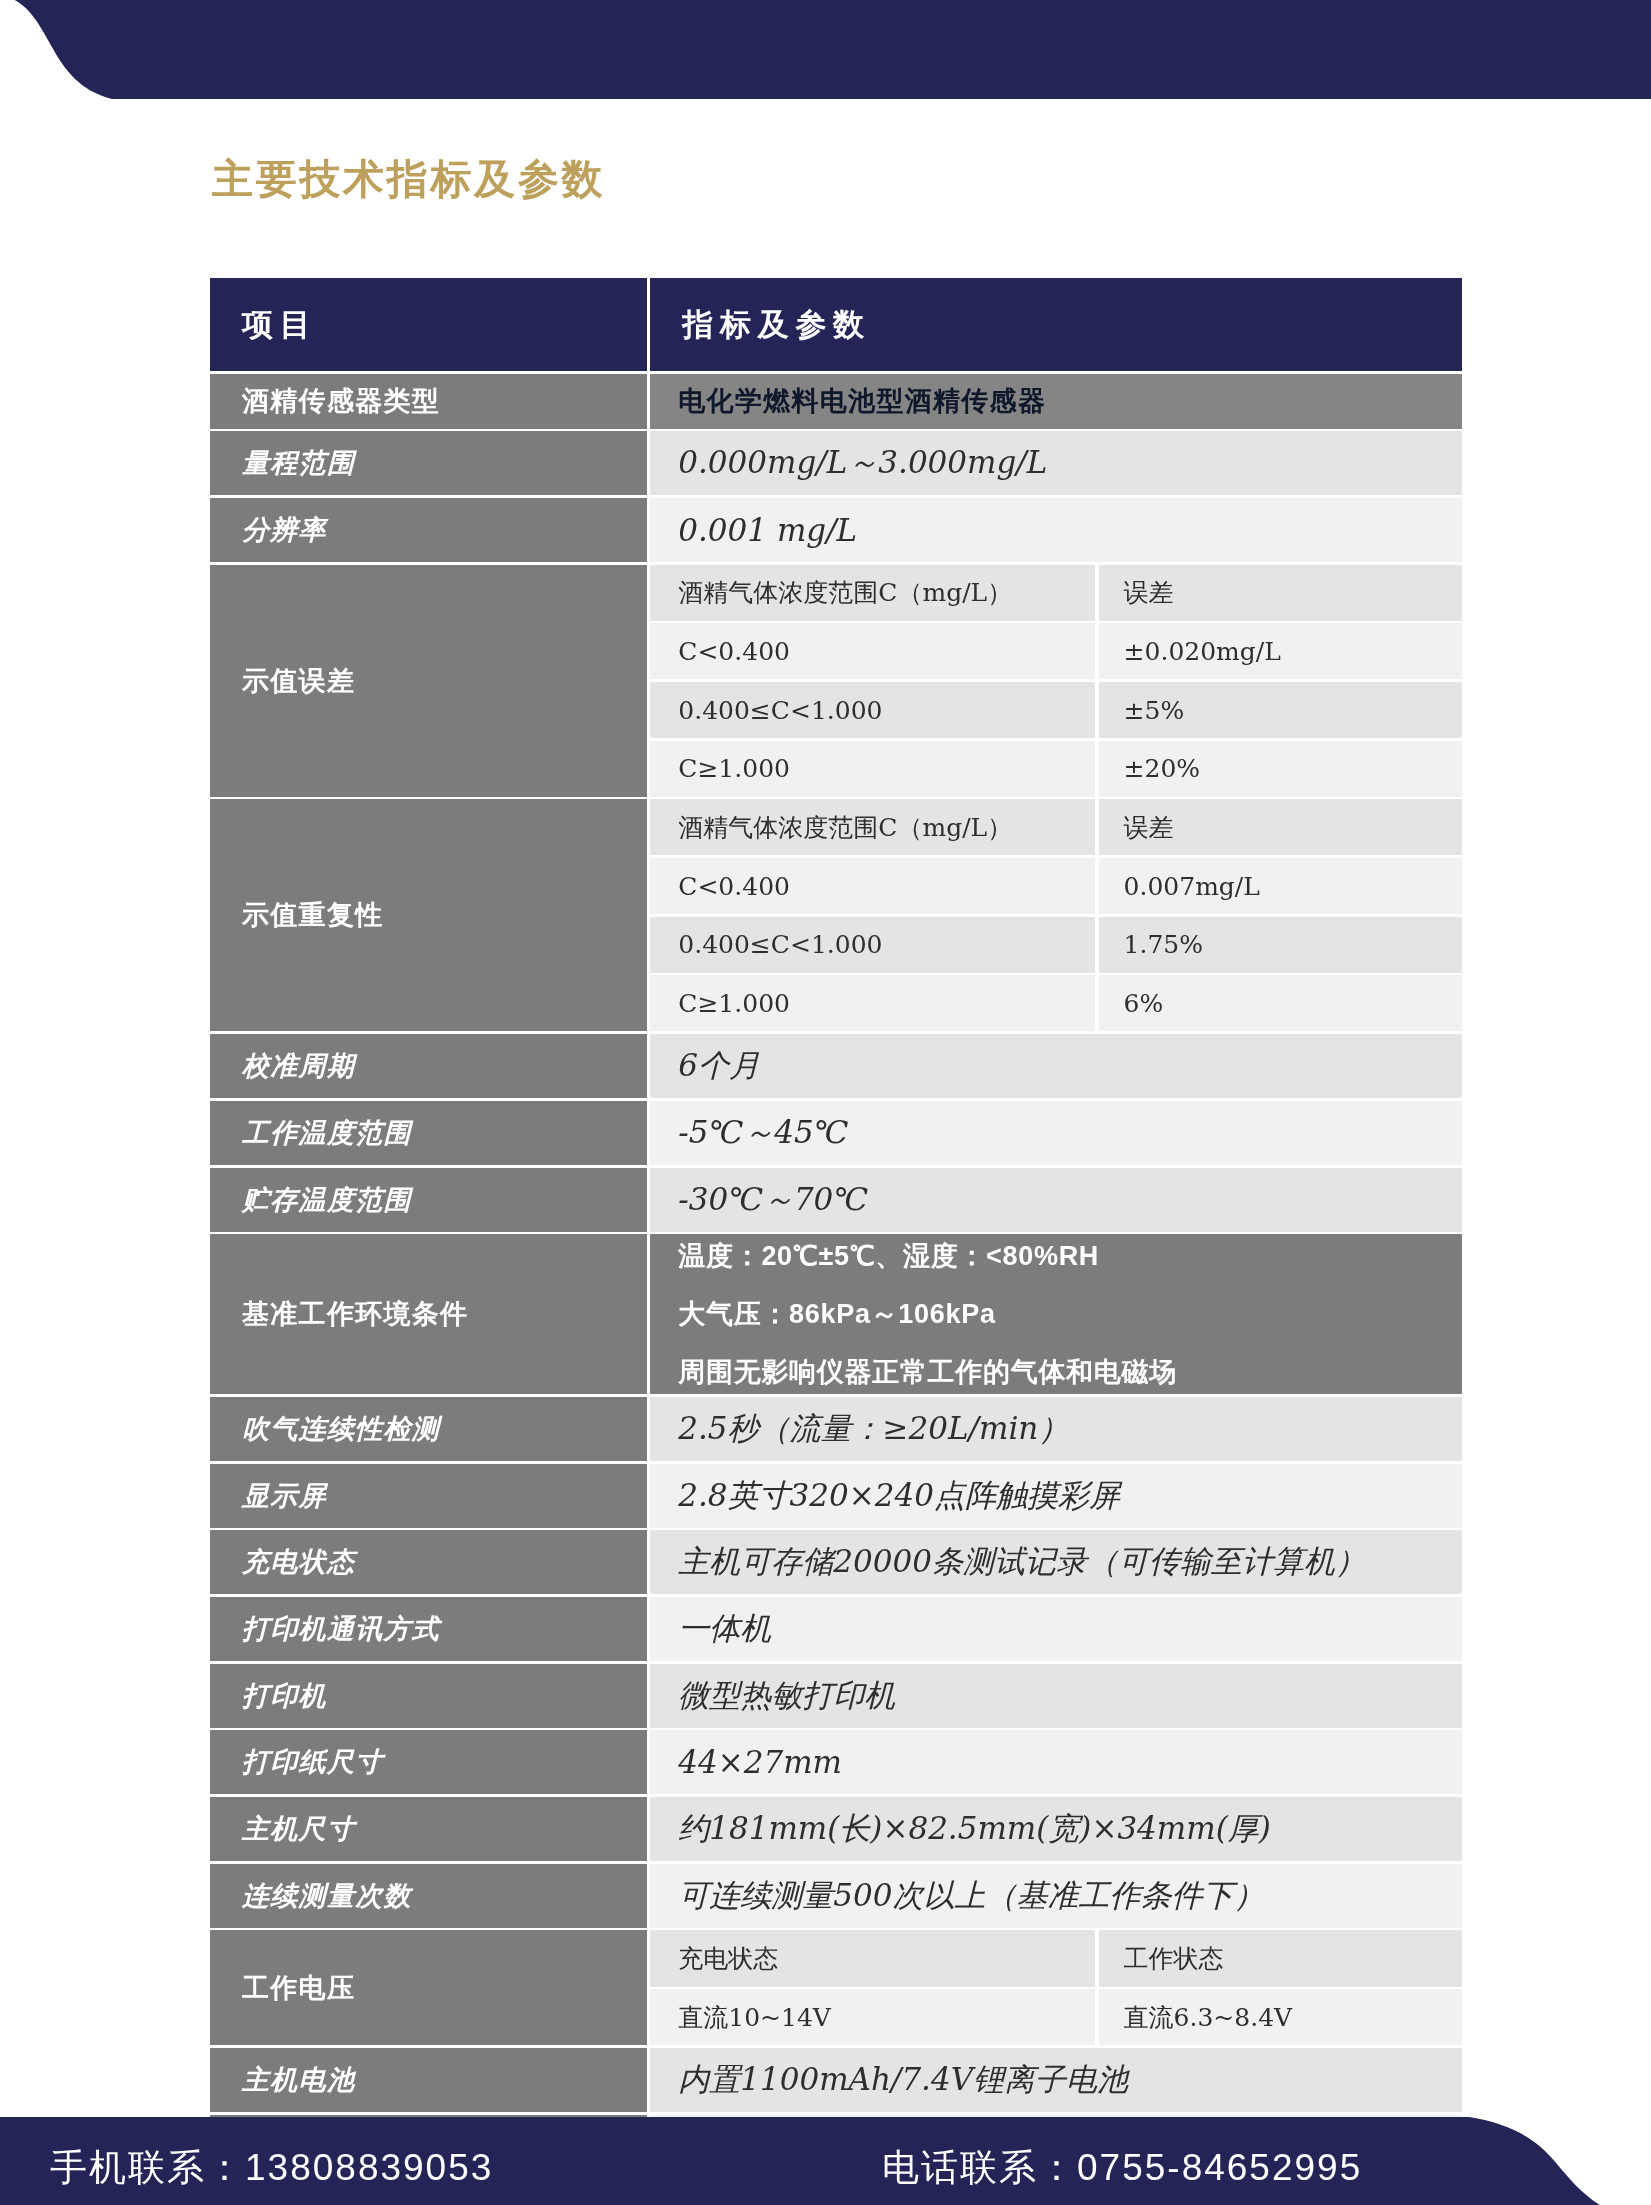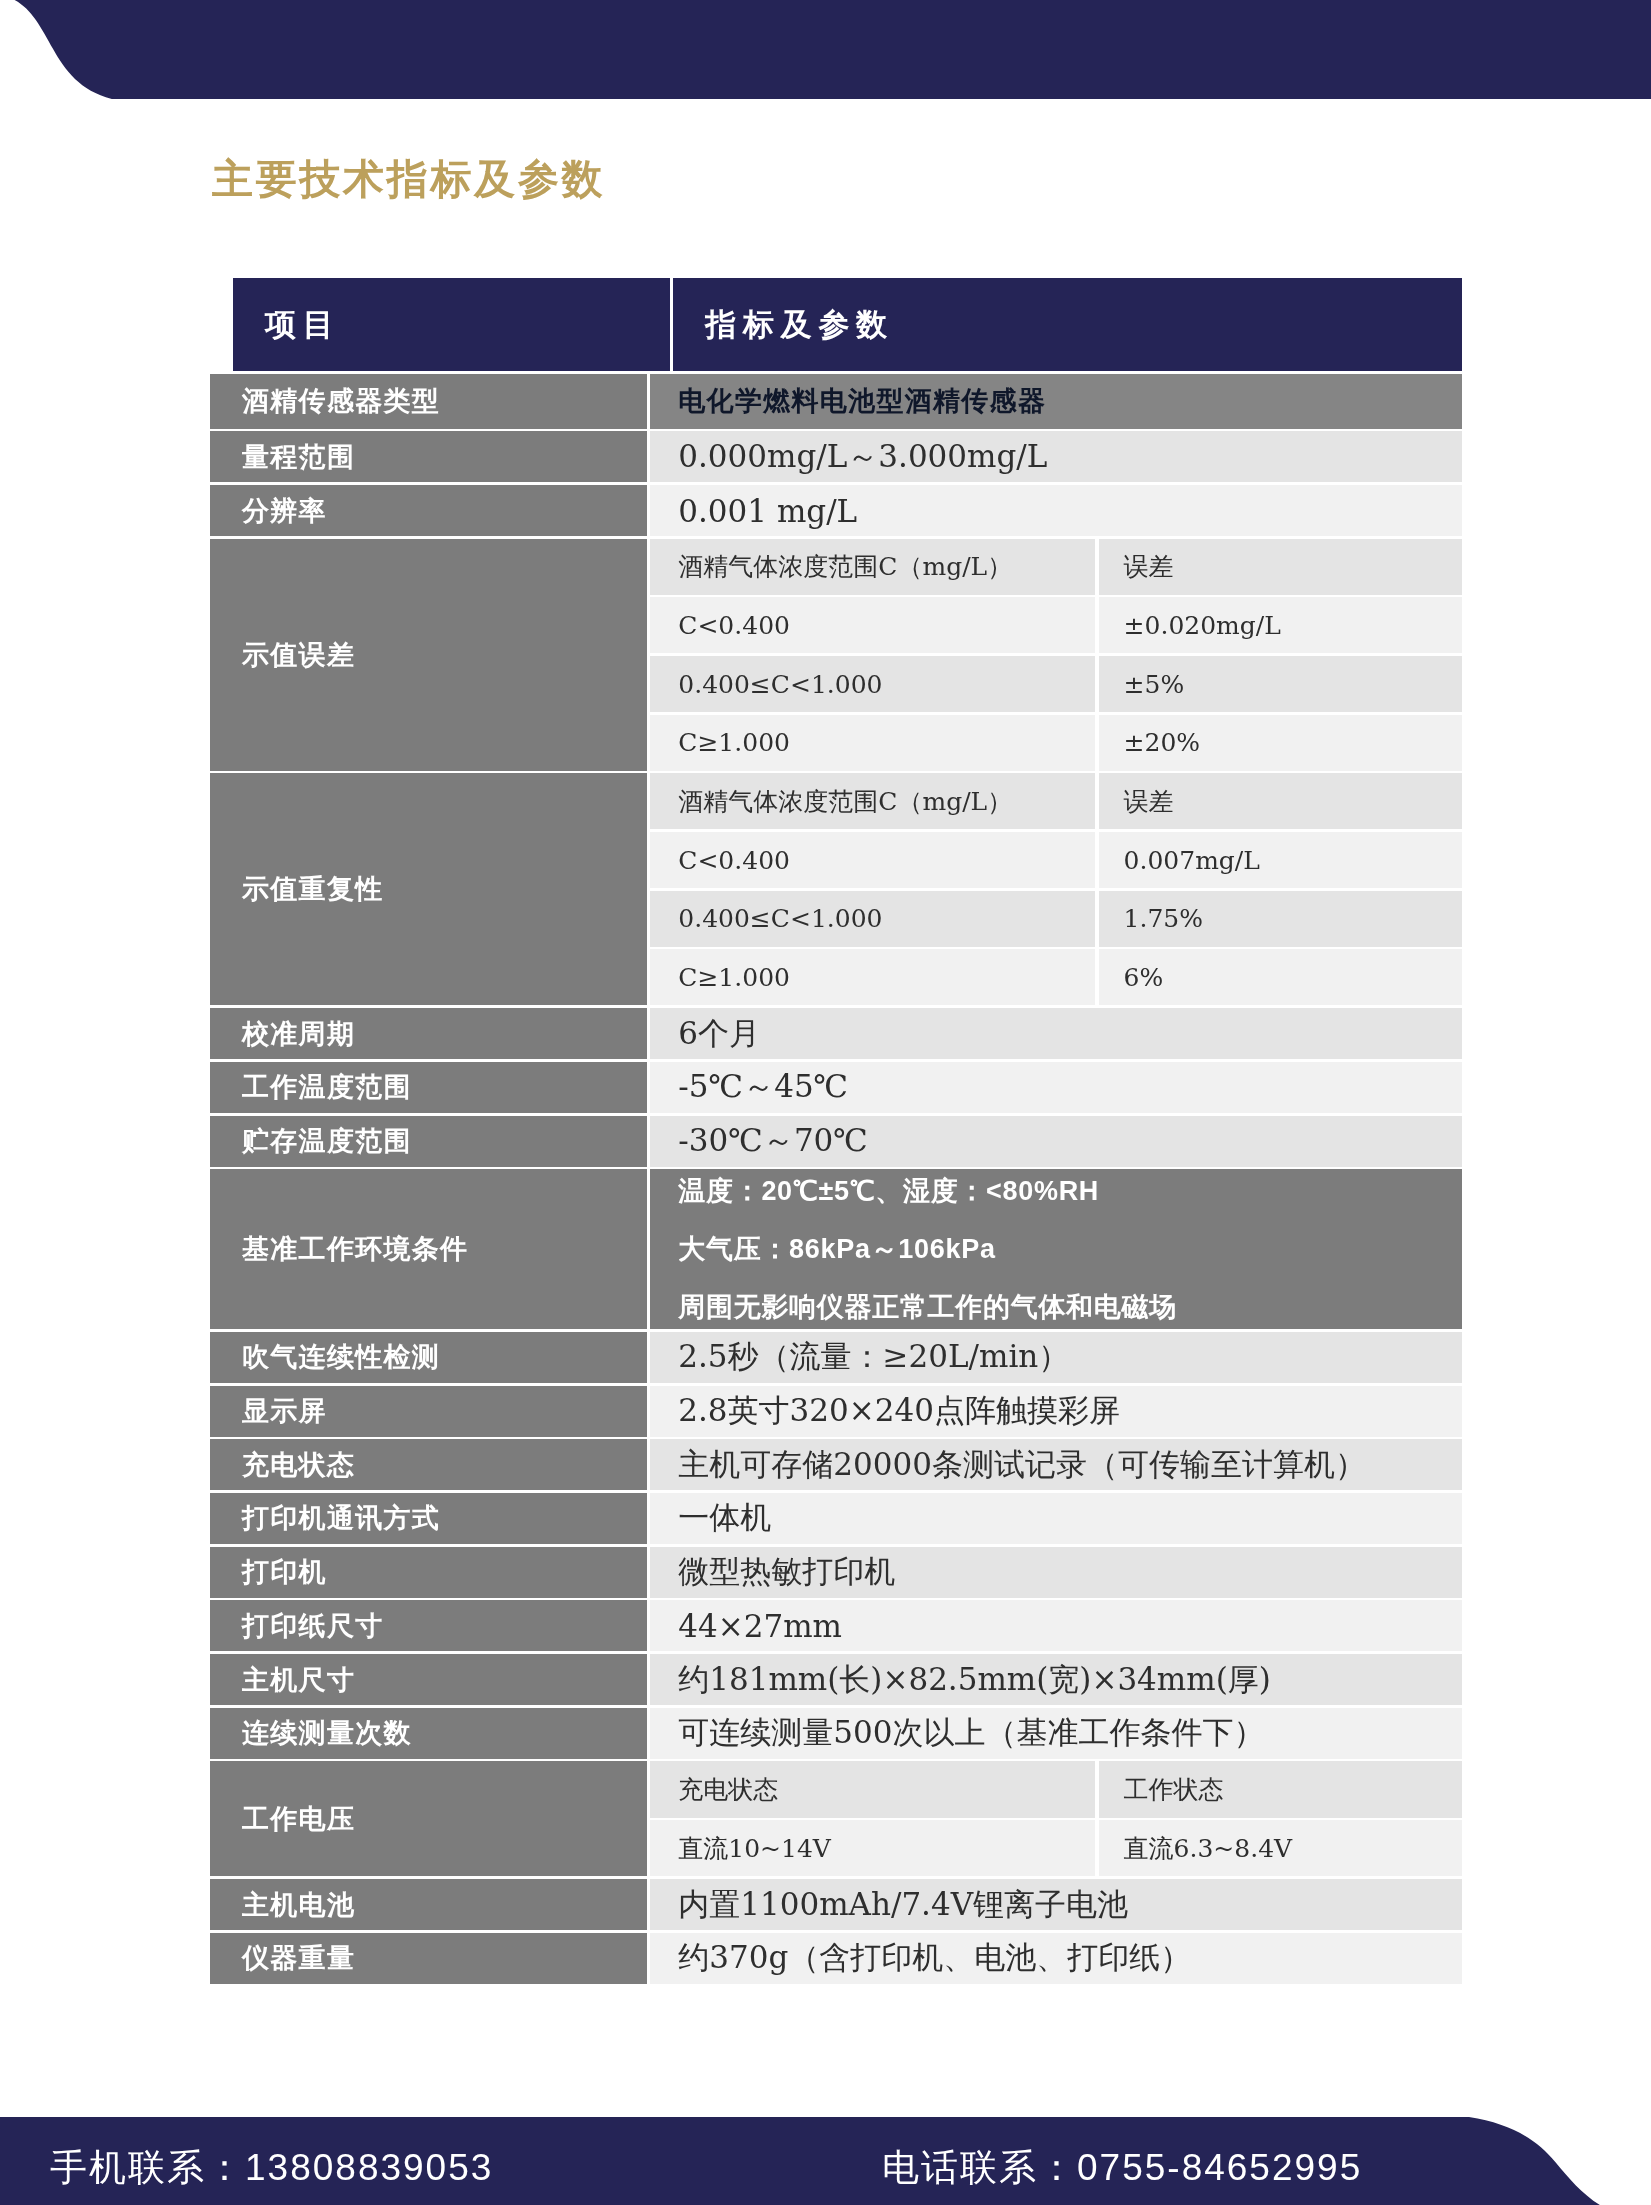"项目" .hdr { margin-left: 23px -> none }
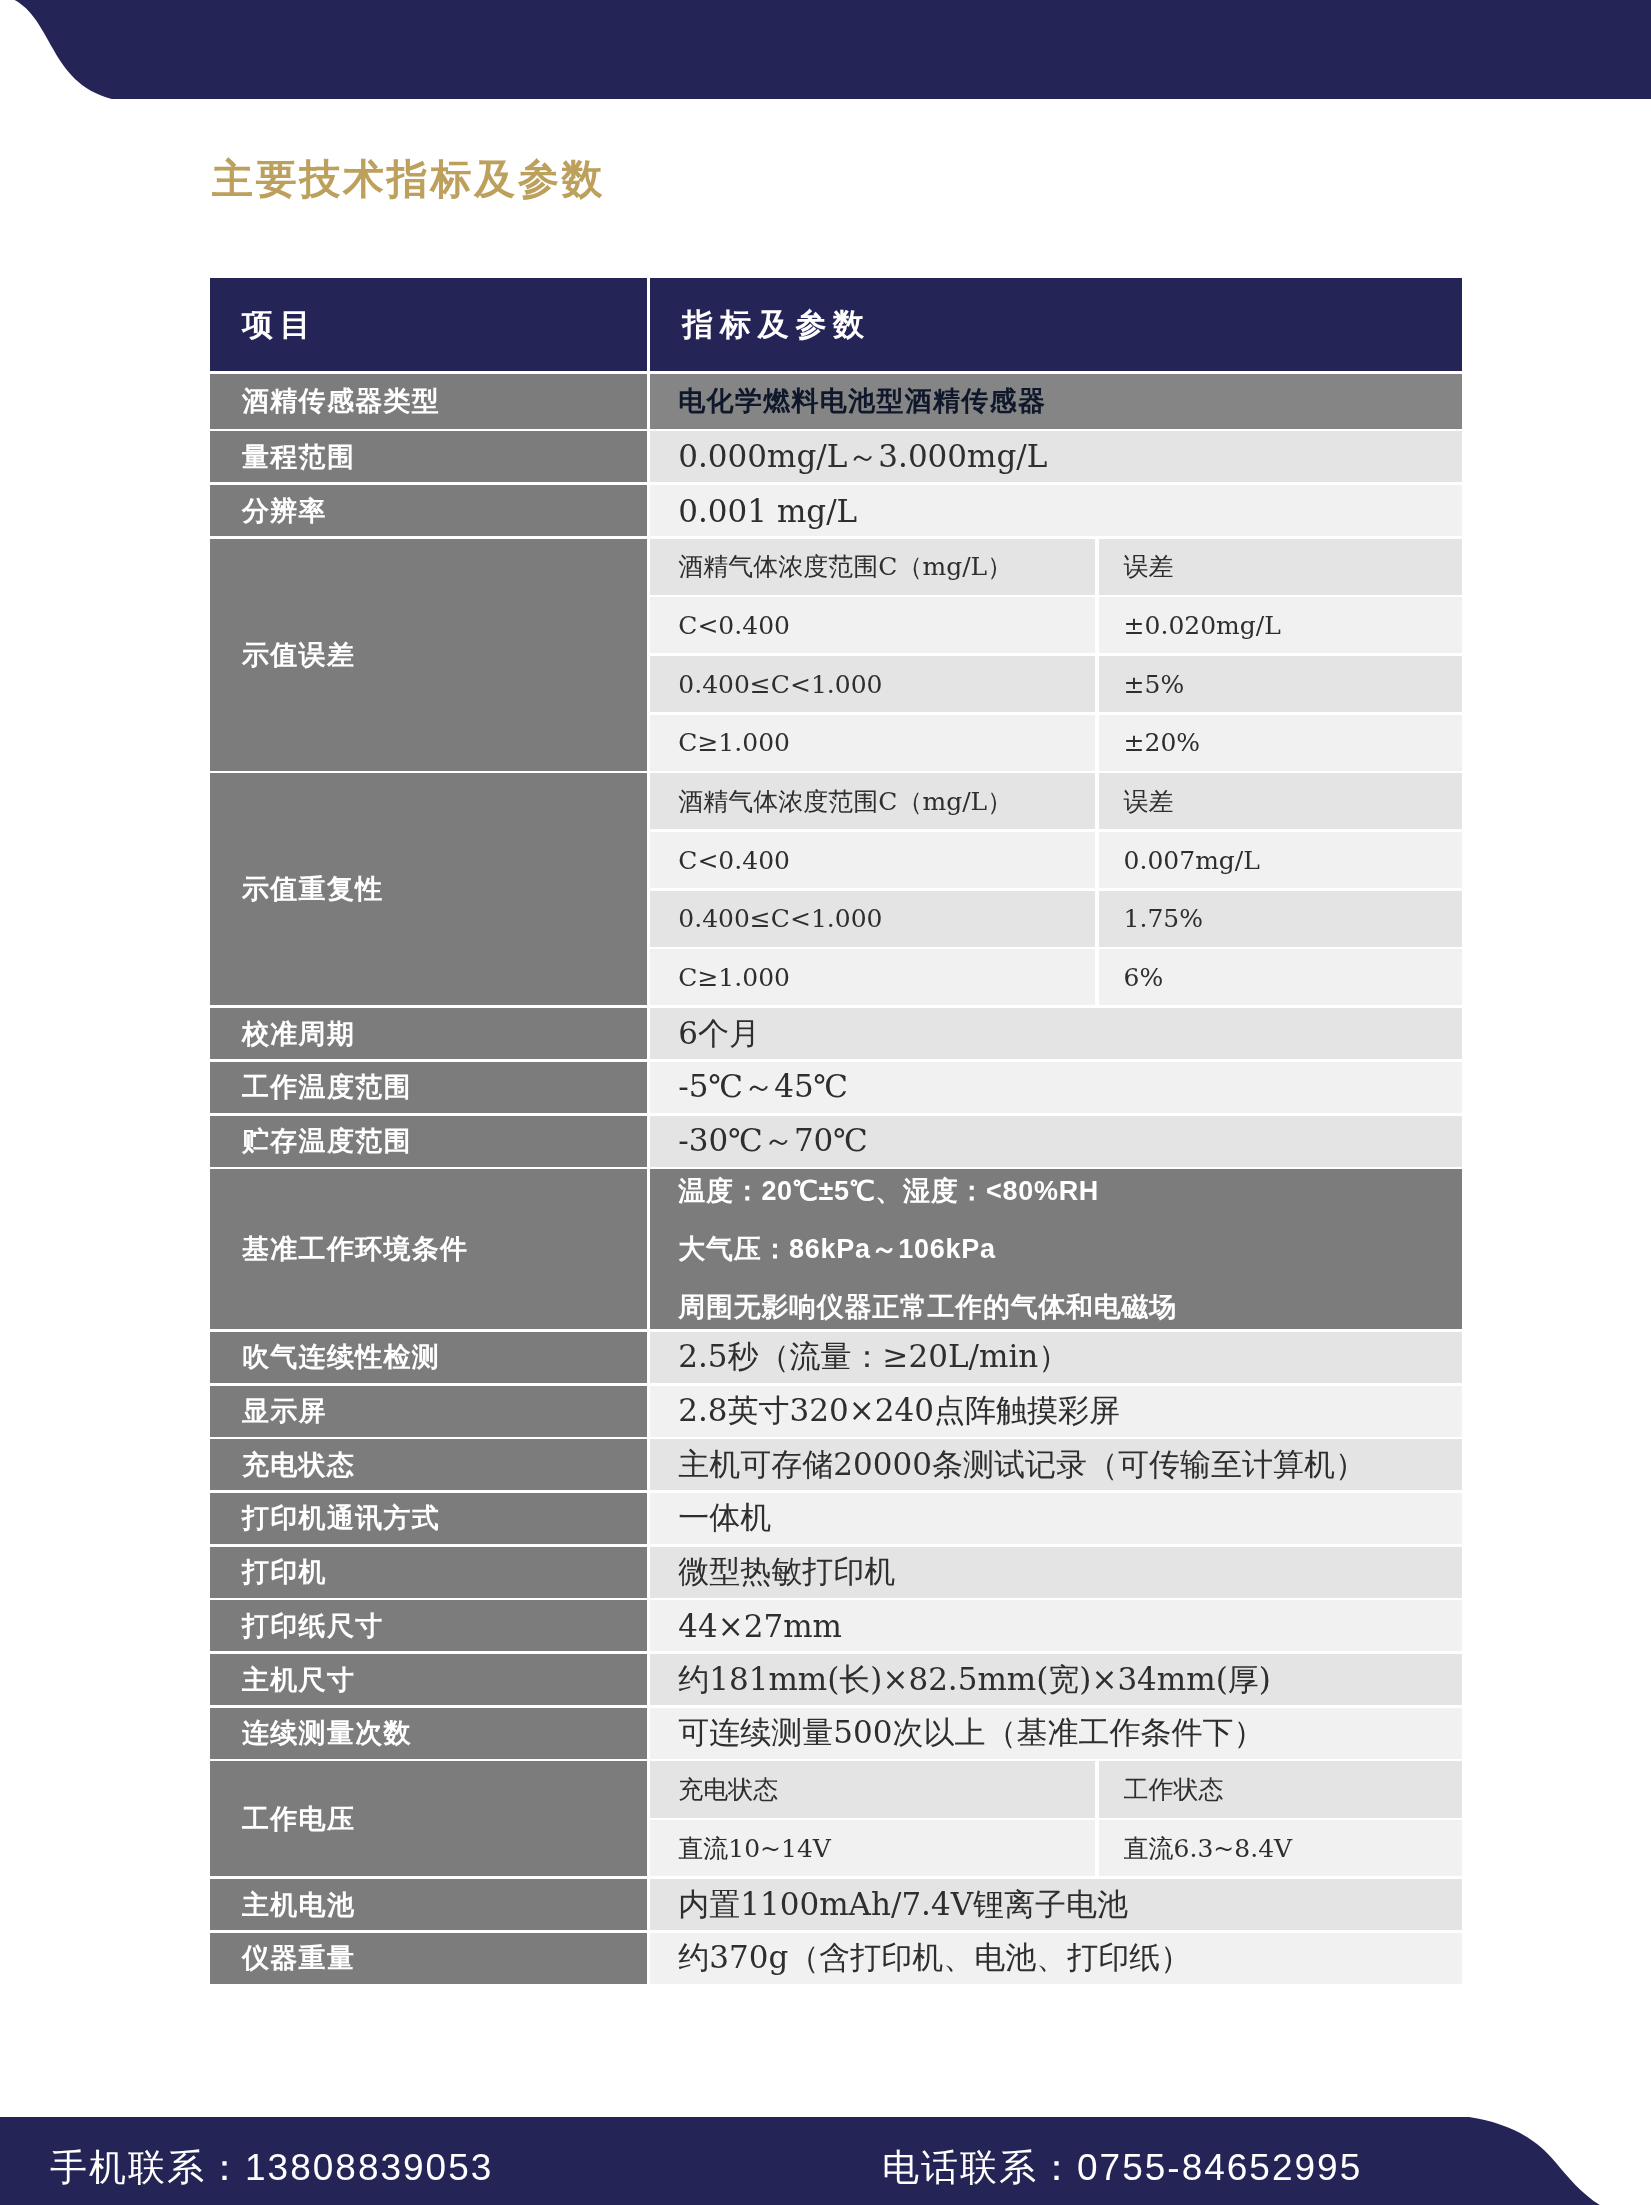"量程范围" .row-plain { font-style: none -> italic; height: 51px -> 64px }
